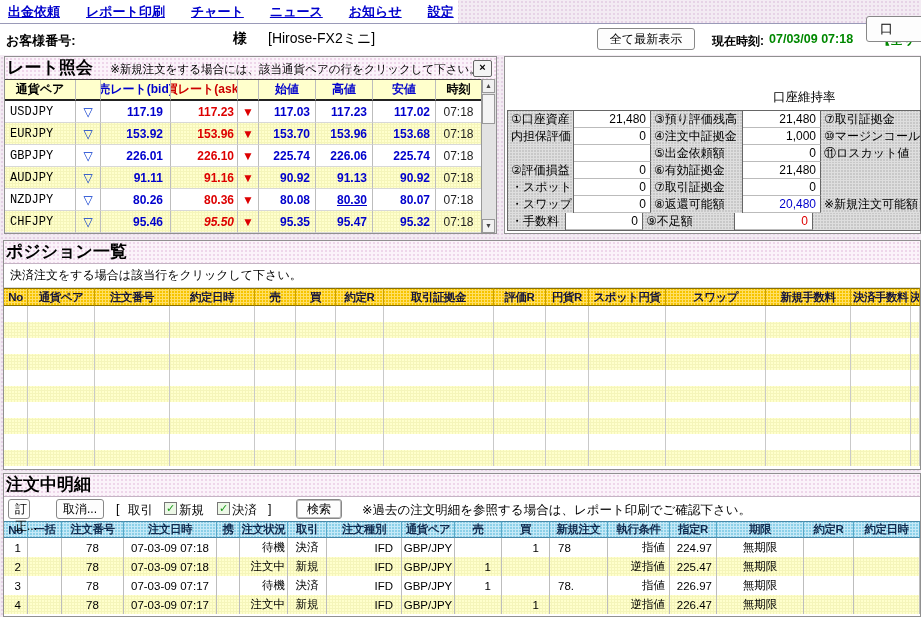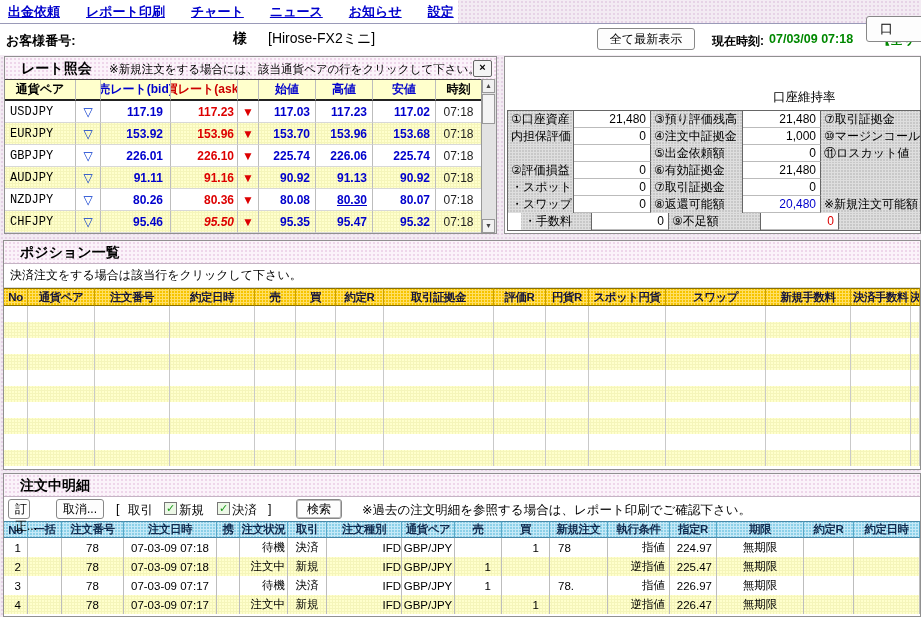"レート照会" .tbar .ttl { font-size: 14px -> 17px; margin-left: 16px -> 2px }
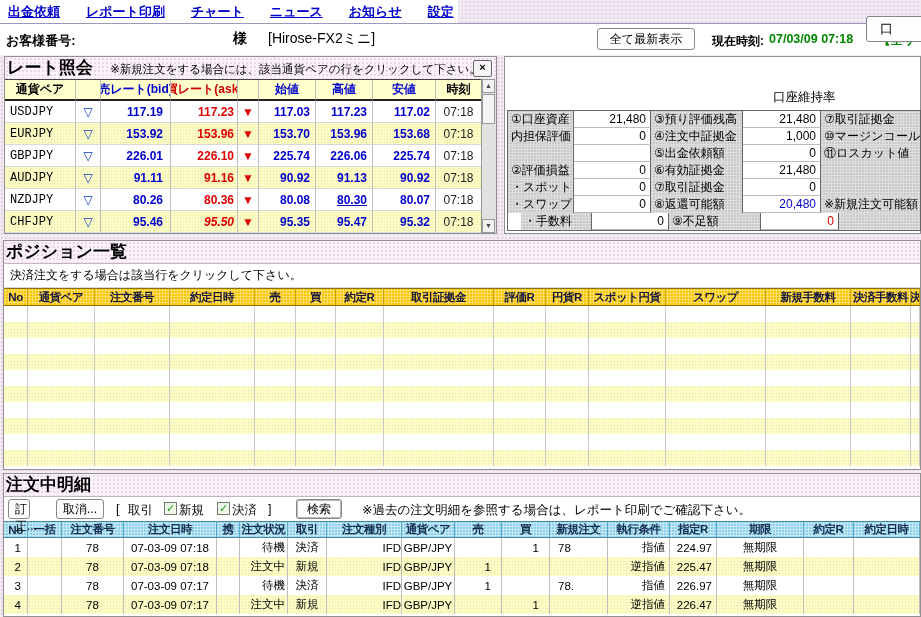"・手数料" div.acct-cell { margin-left: 13px -> none; width: 71px -> 58px }
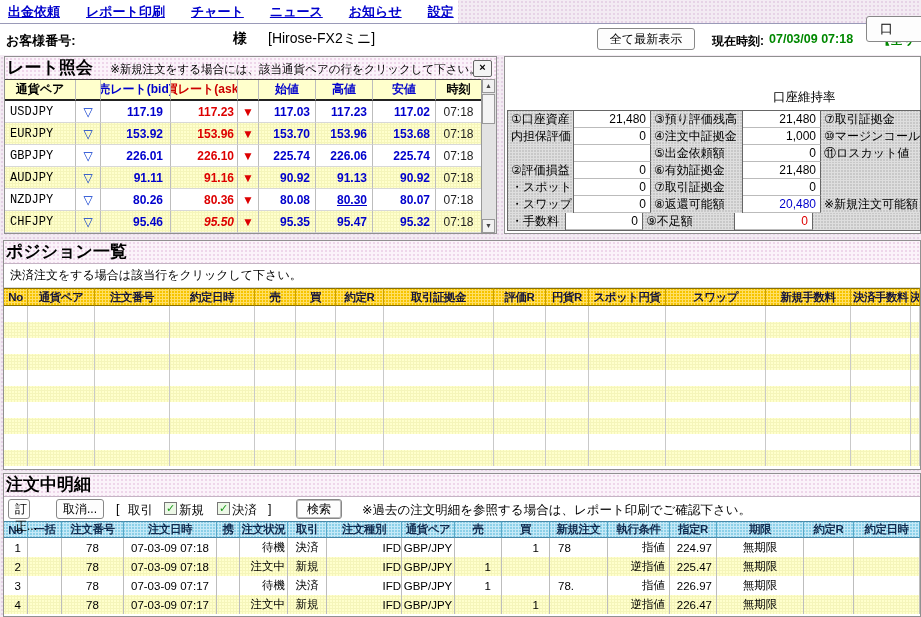"IFD" .pr8 { padding-right: none -> 8px }
